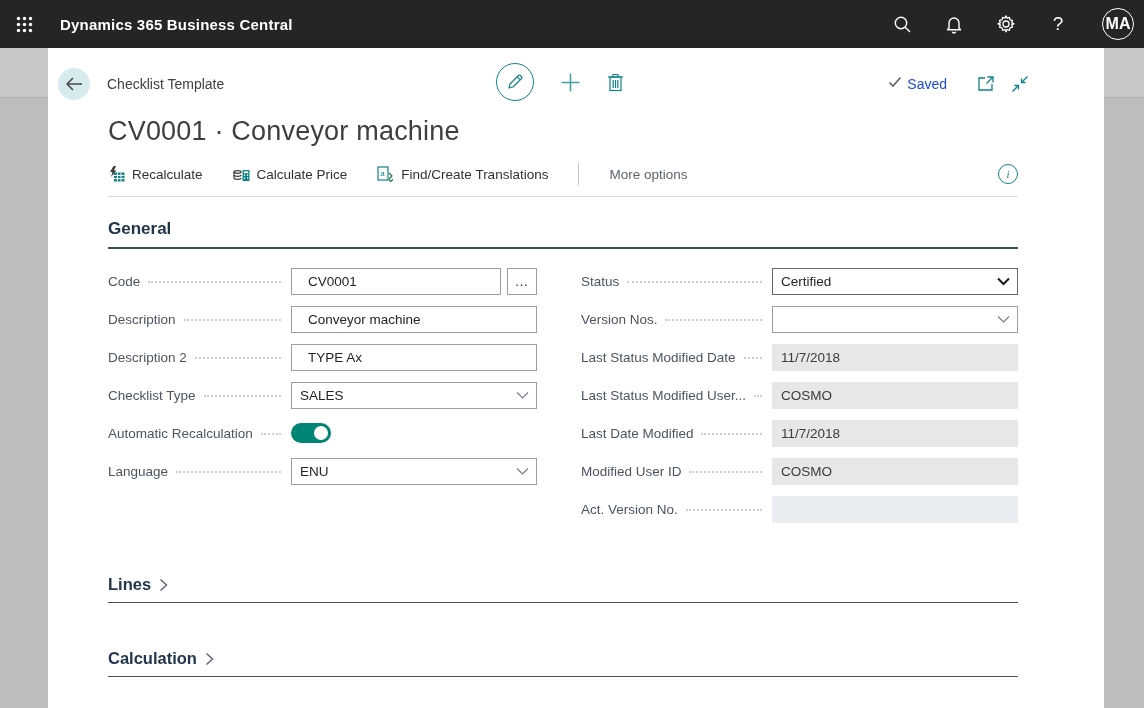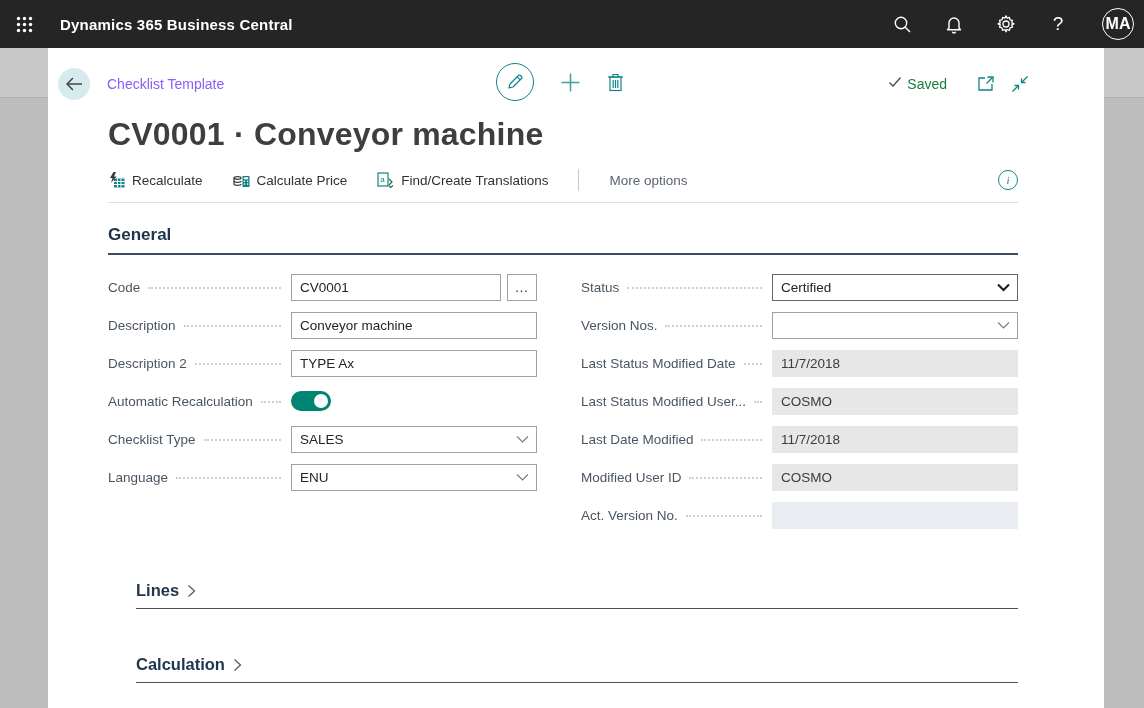"Checklist Template" .breadcrumb { color: #8b5cf6 -> #404040 }
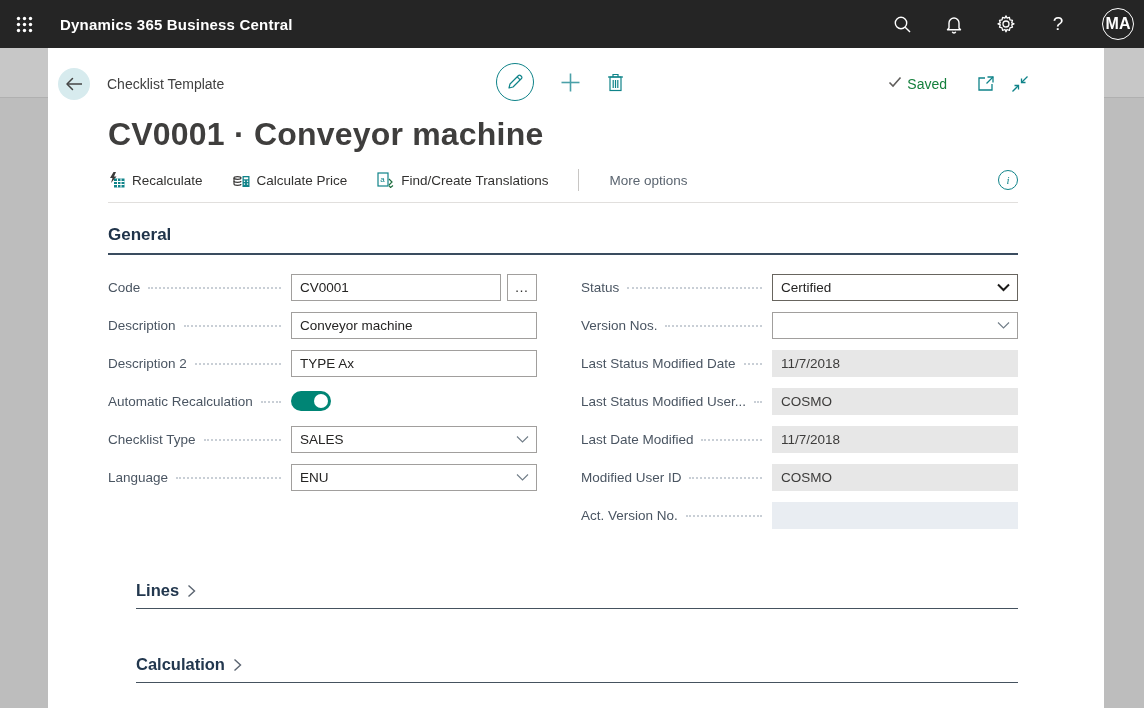"Saved" .saved { color: #15803d -> #1d4ed8 }
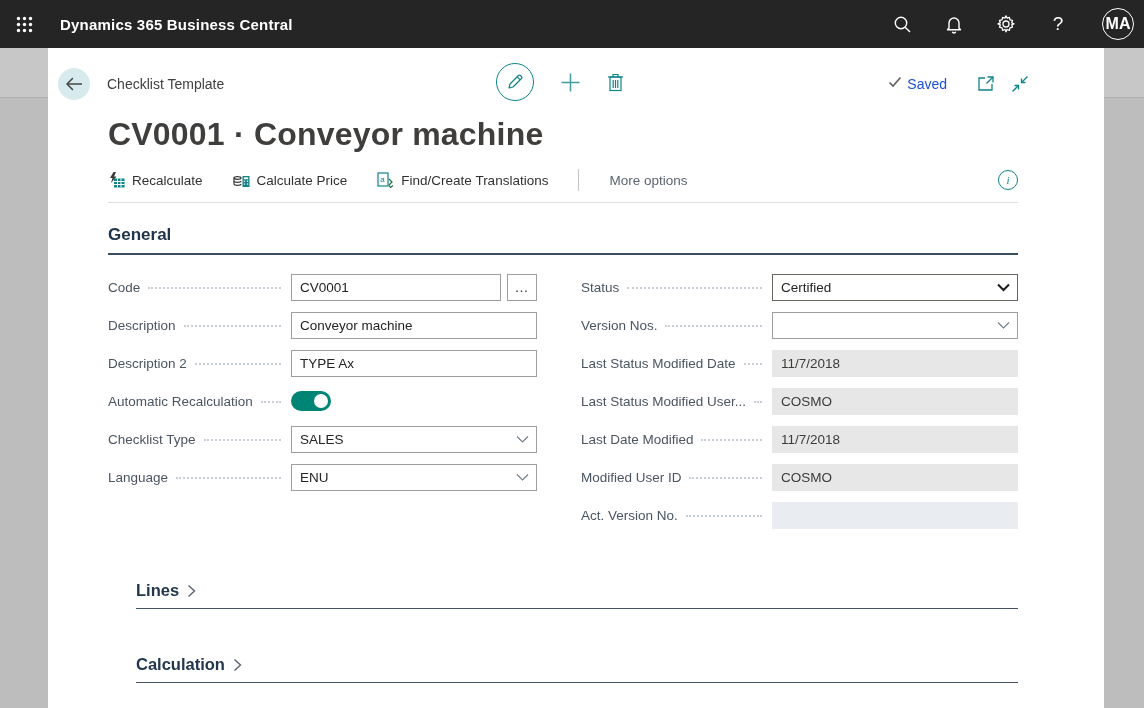"CV0001 · Conveyor machine" .page-title { font-size: 32px -> 27px; font-weight: 700 -> 400 }
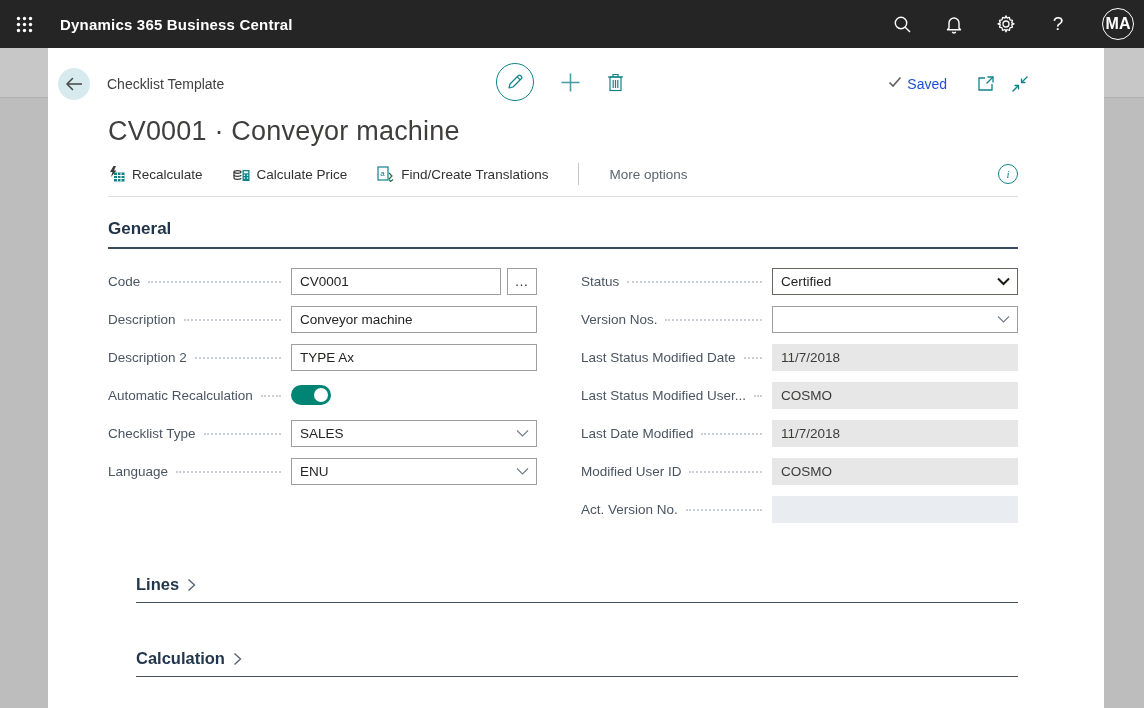"CV0001" input.text { padding: 0 8px -> 0 16px }
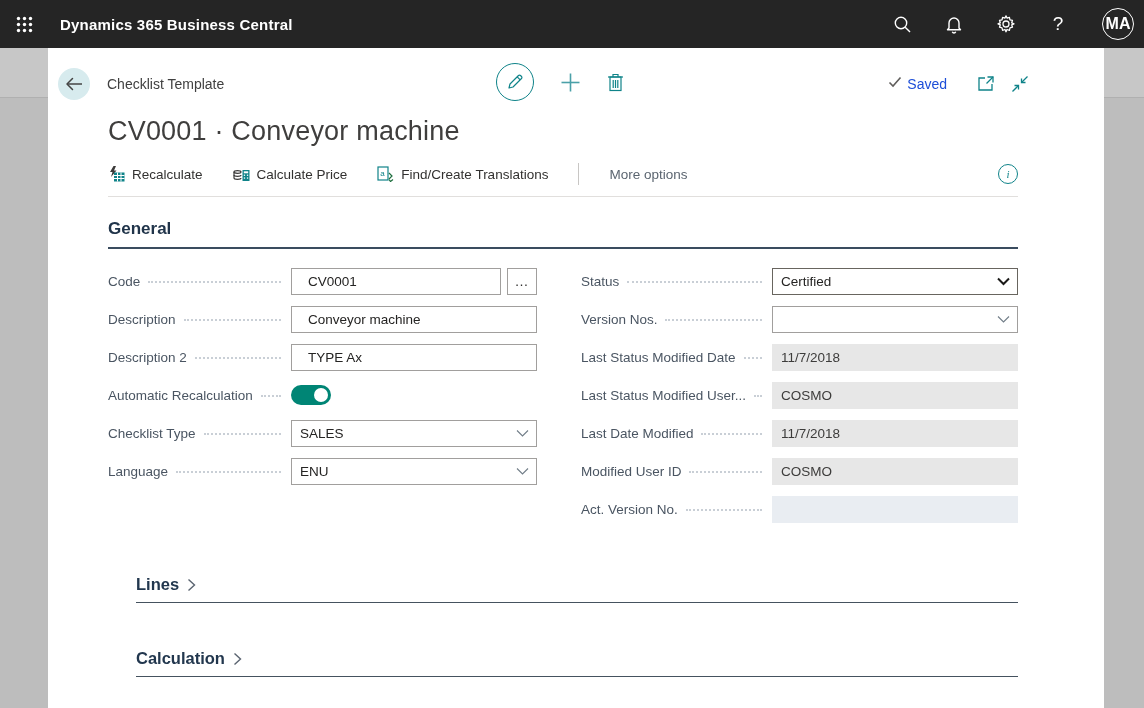"Automatic Recalculation" div.field-row { order: before "Checklist Type" -> after "Checklist Type" }
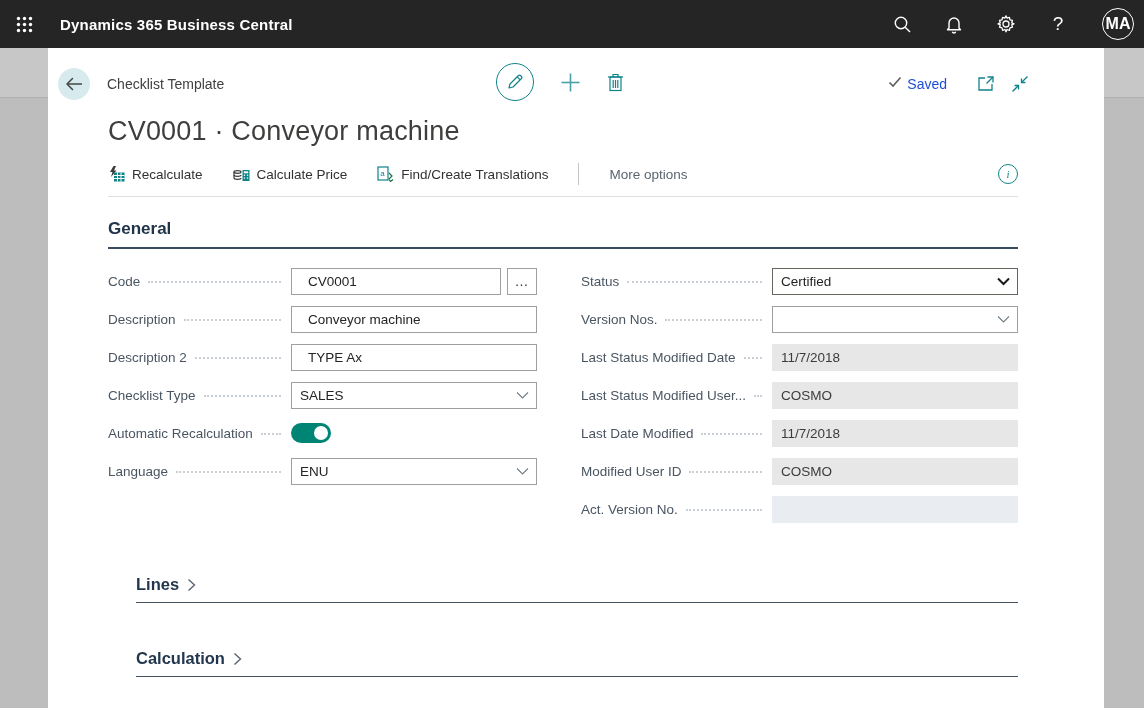"Lines" .sub-section { margin: 0 86px 0 88px -> 0 86px 0 60px }
